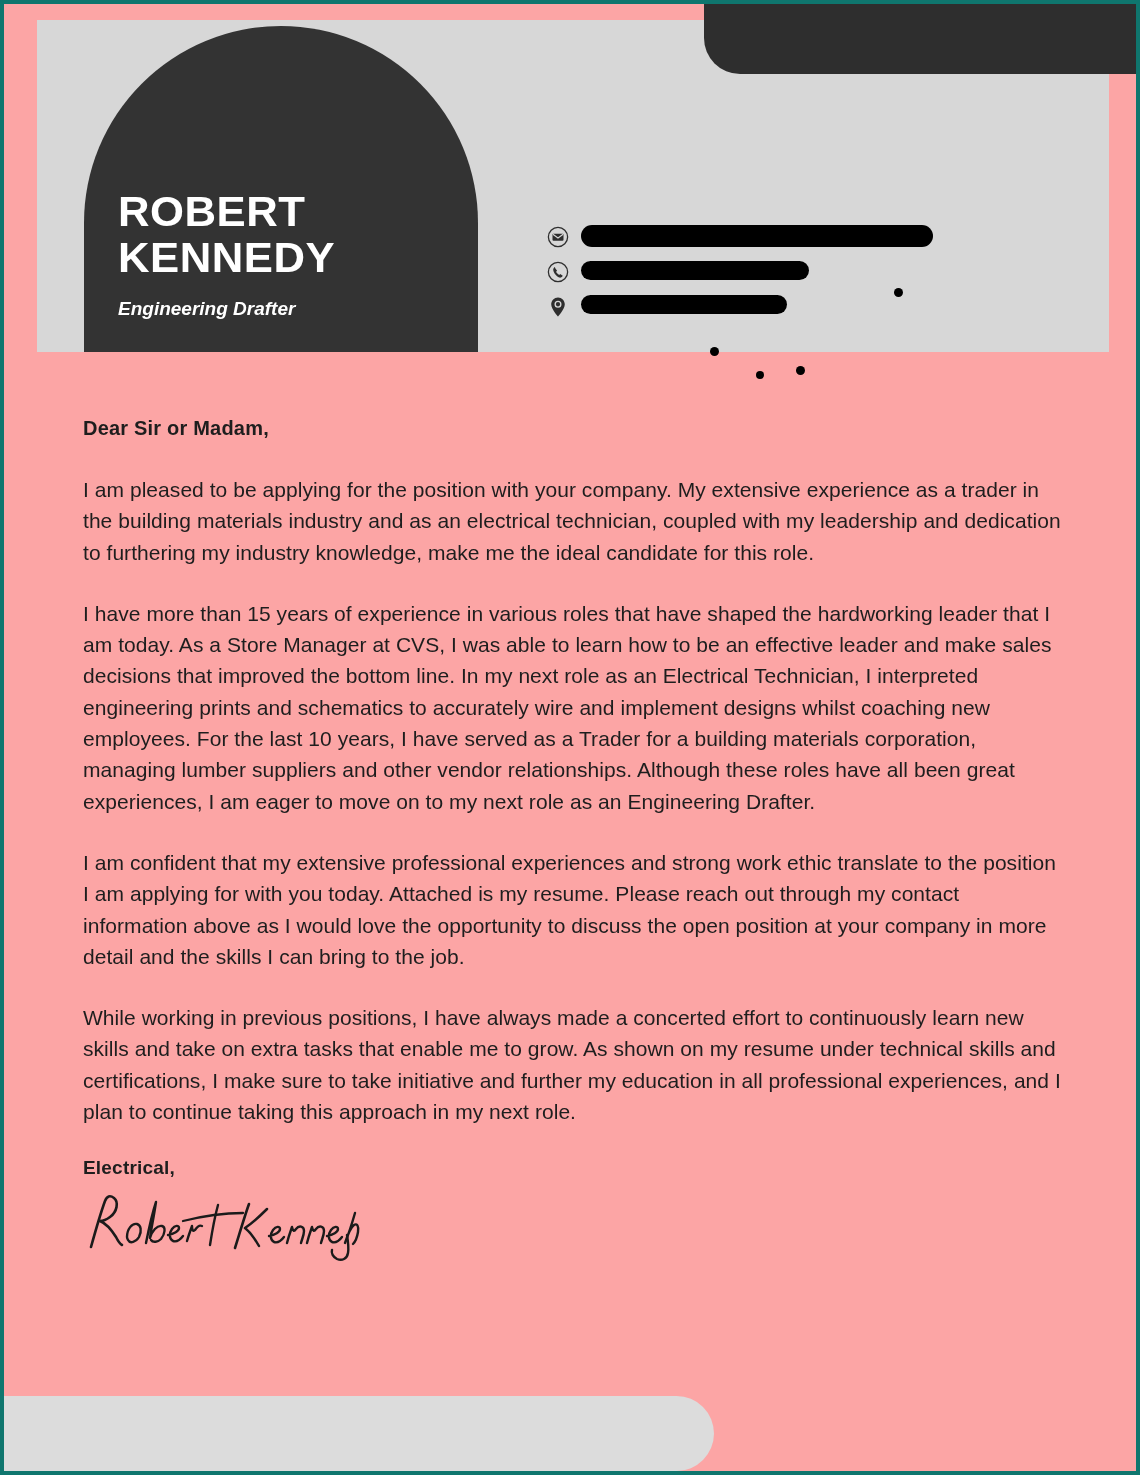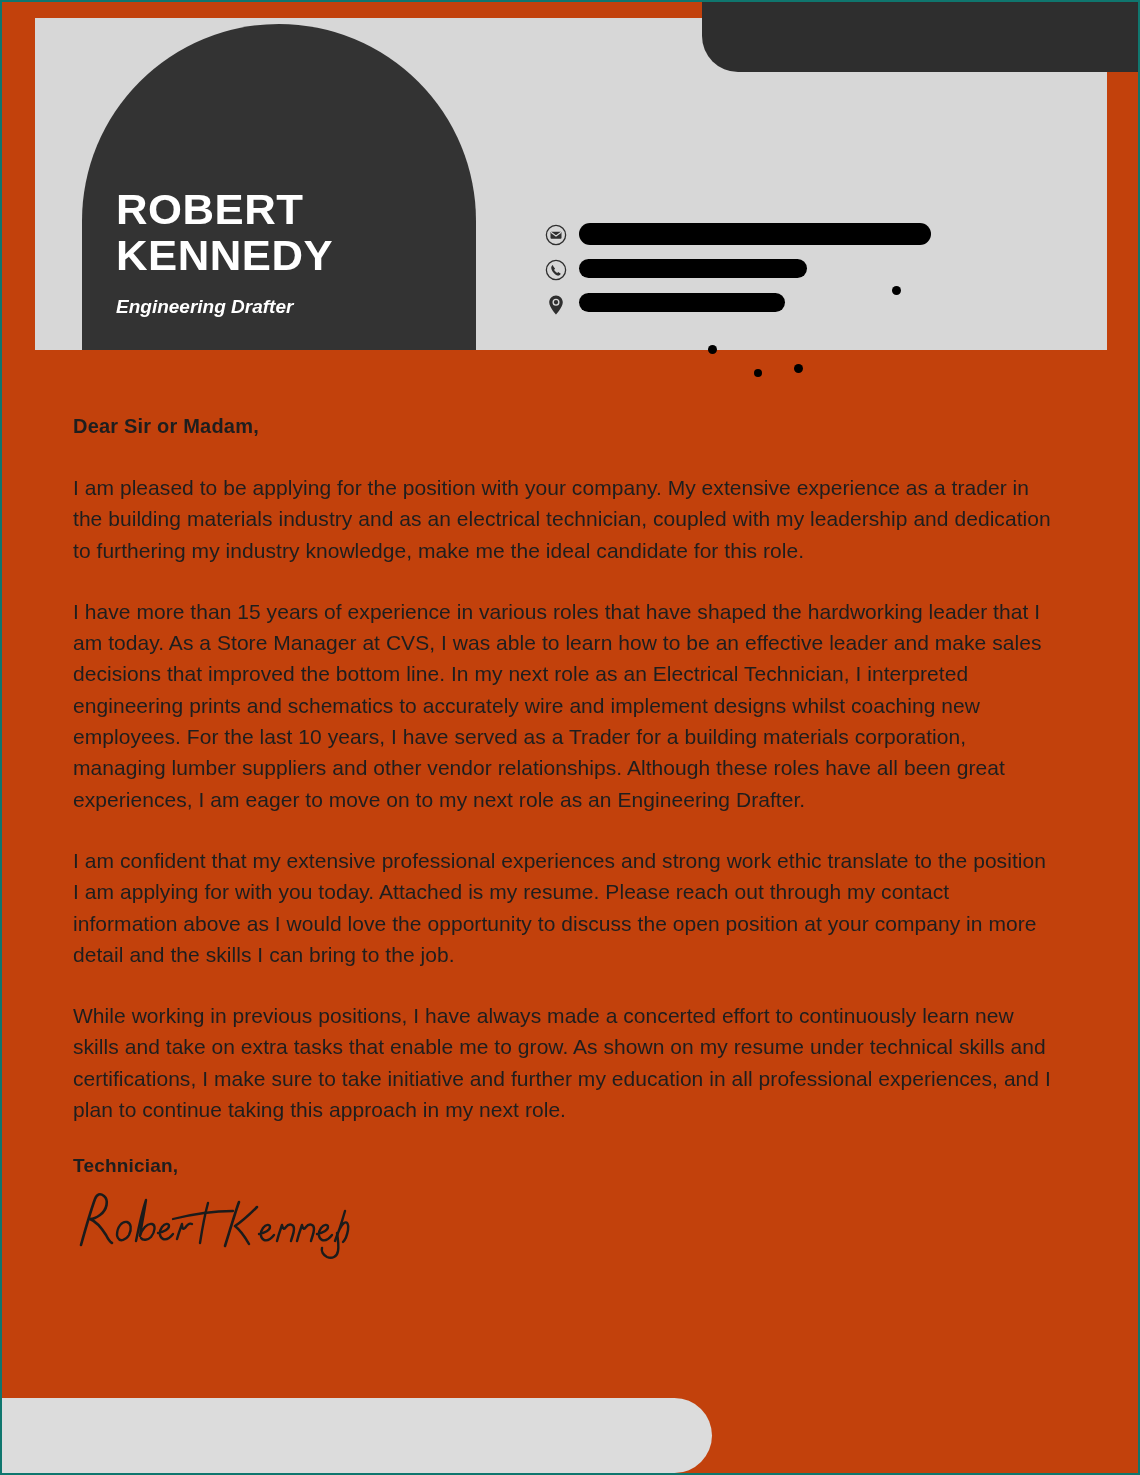"ROBERT" #page { background: #c2410c -> #fca5a5; border: 2px solid #0f766e -> 4px solid #0f766e }
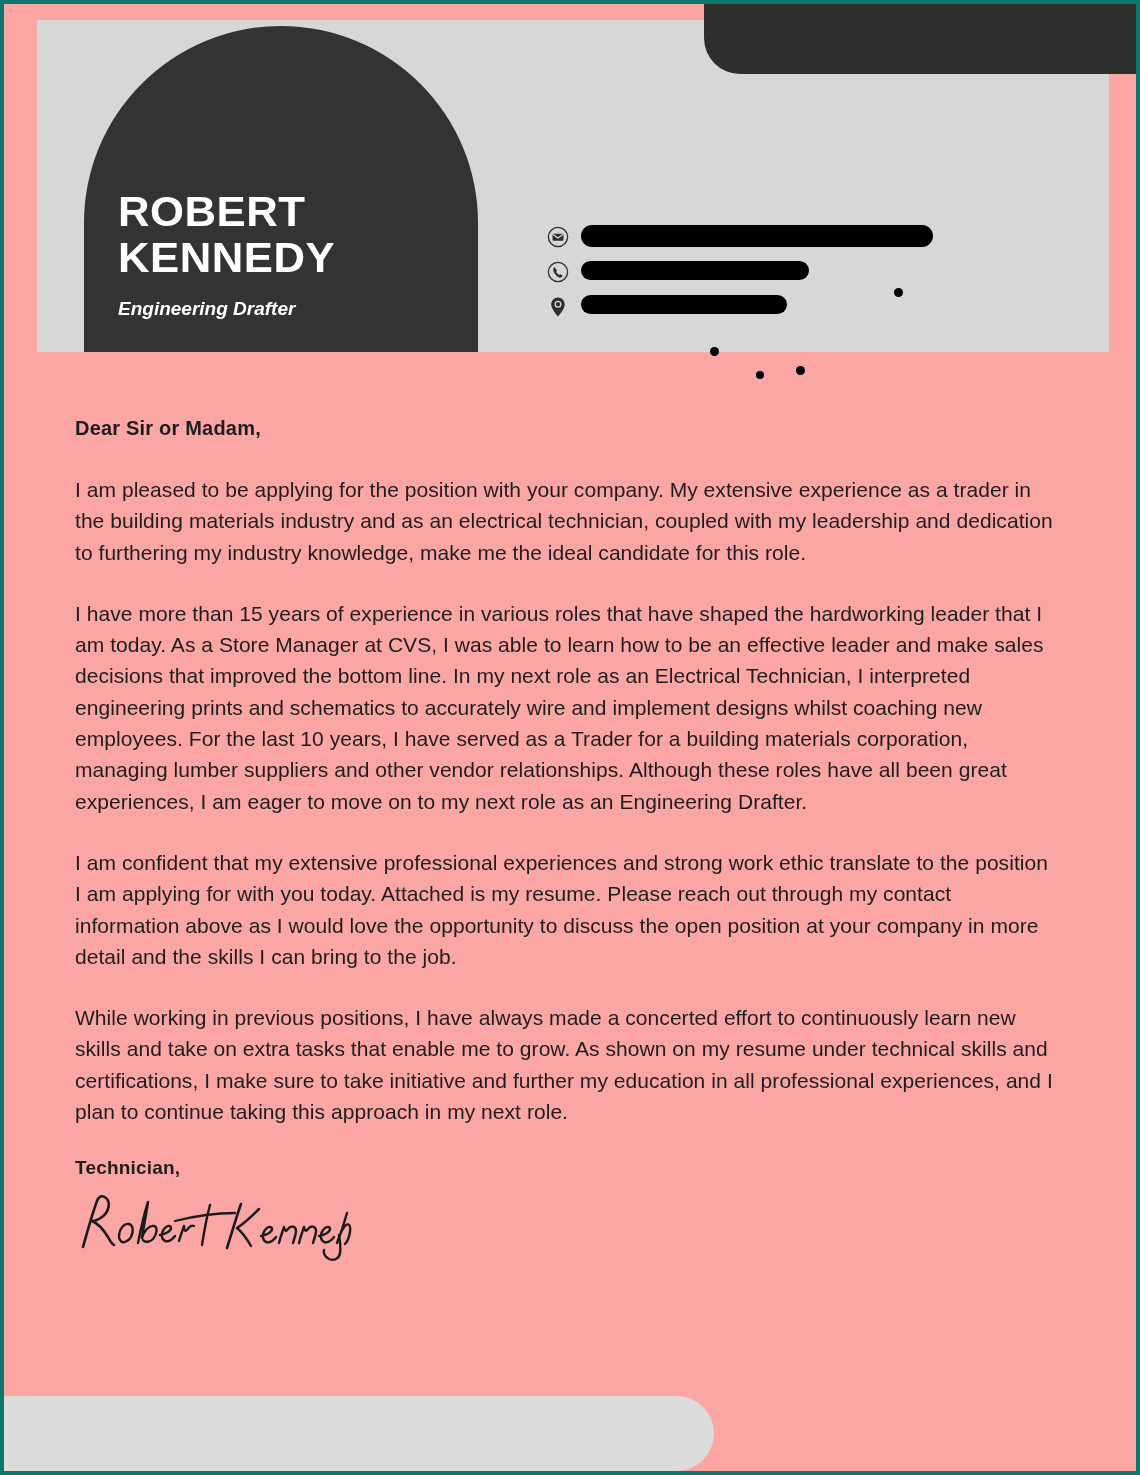"Dear Sir or Madam," .letter { left: 71px -> 79px }
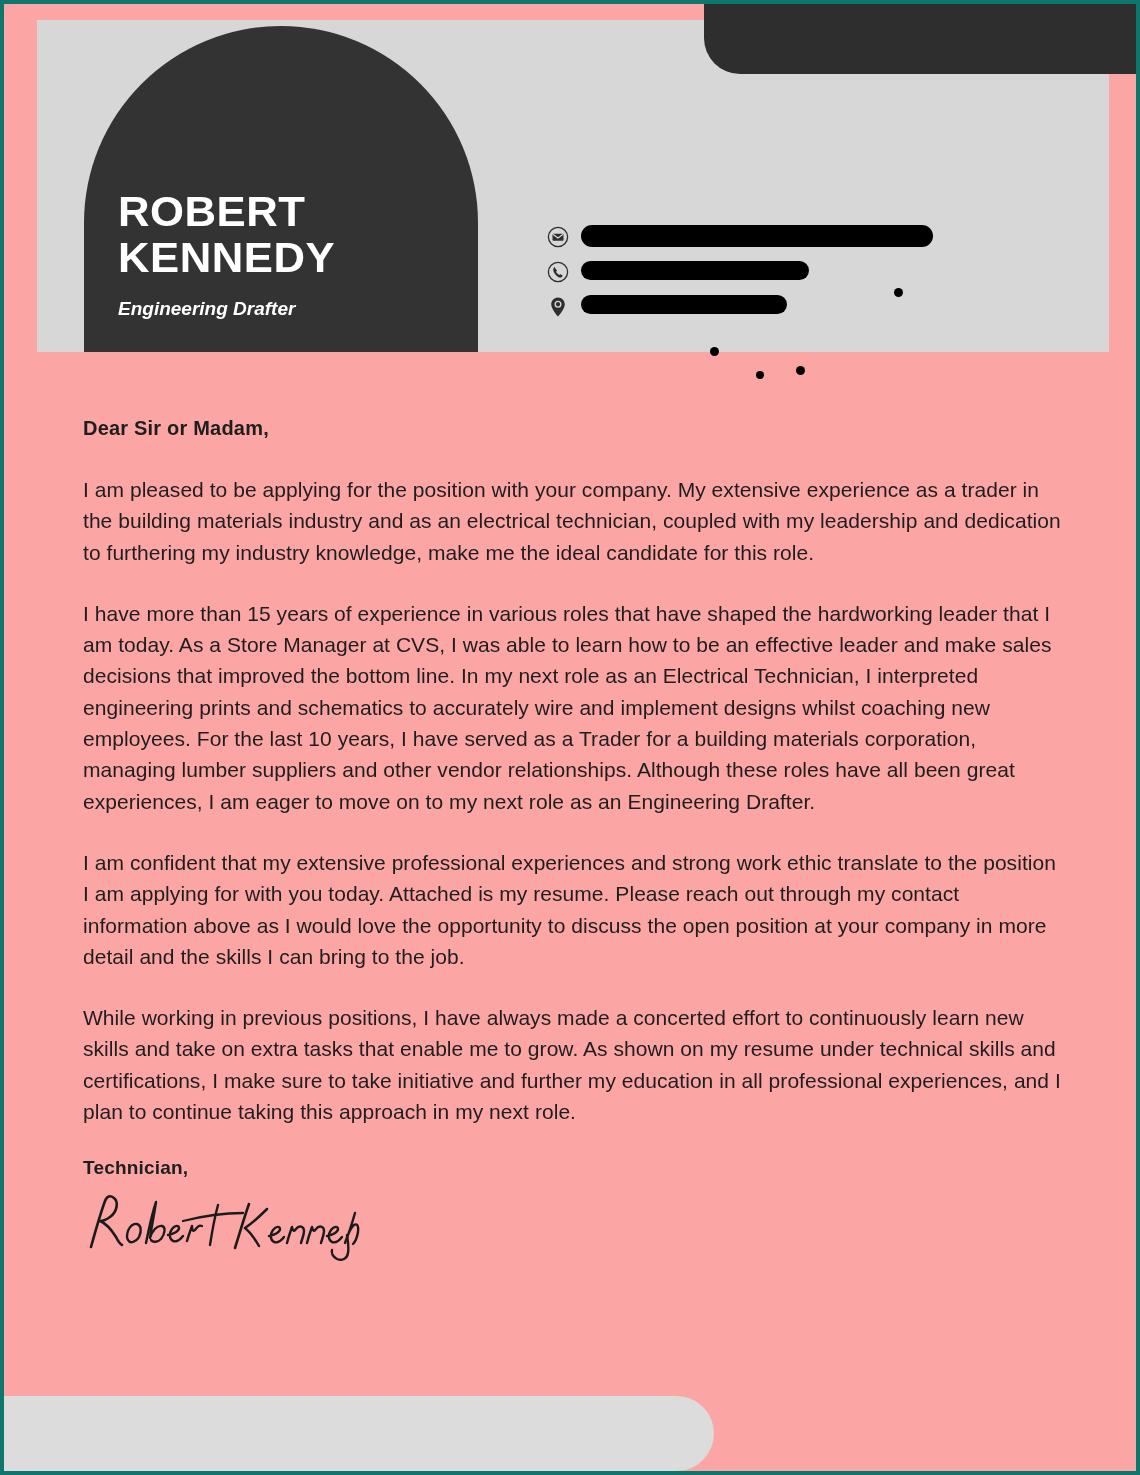"Technician," p.closing { text: Technician -> Electrical }
